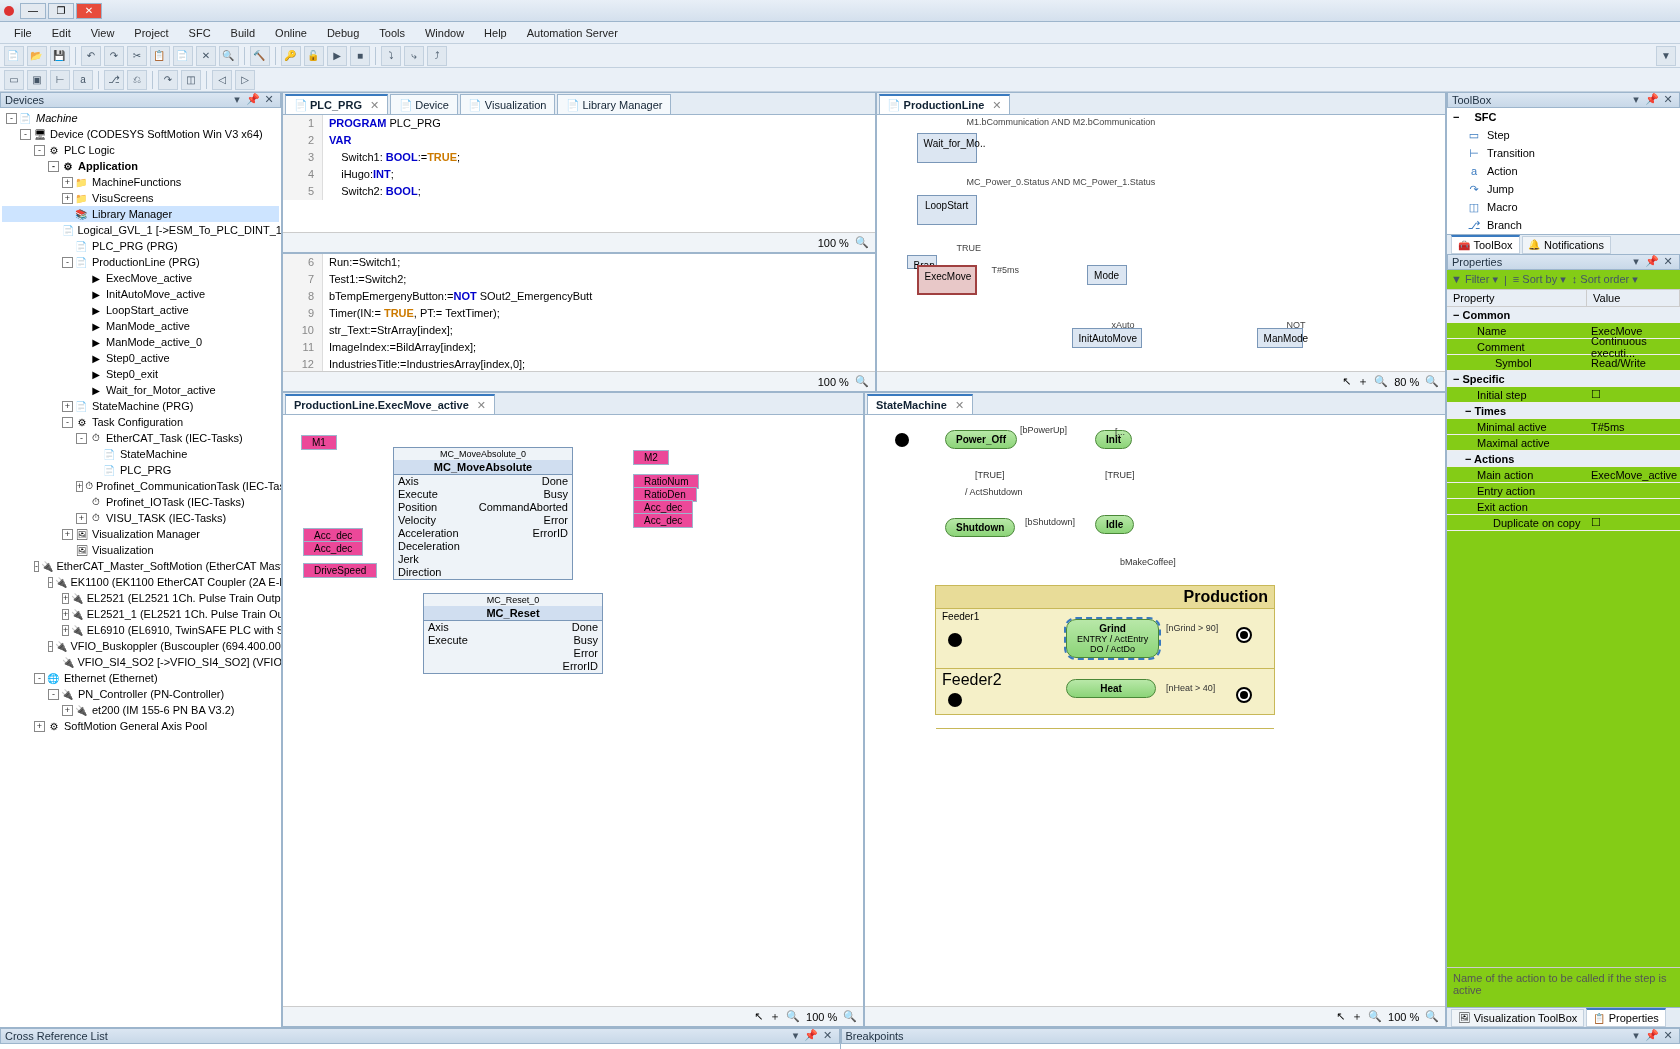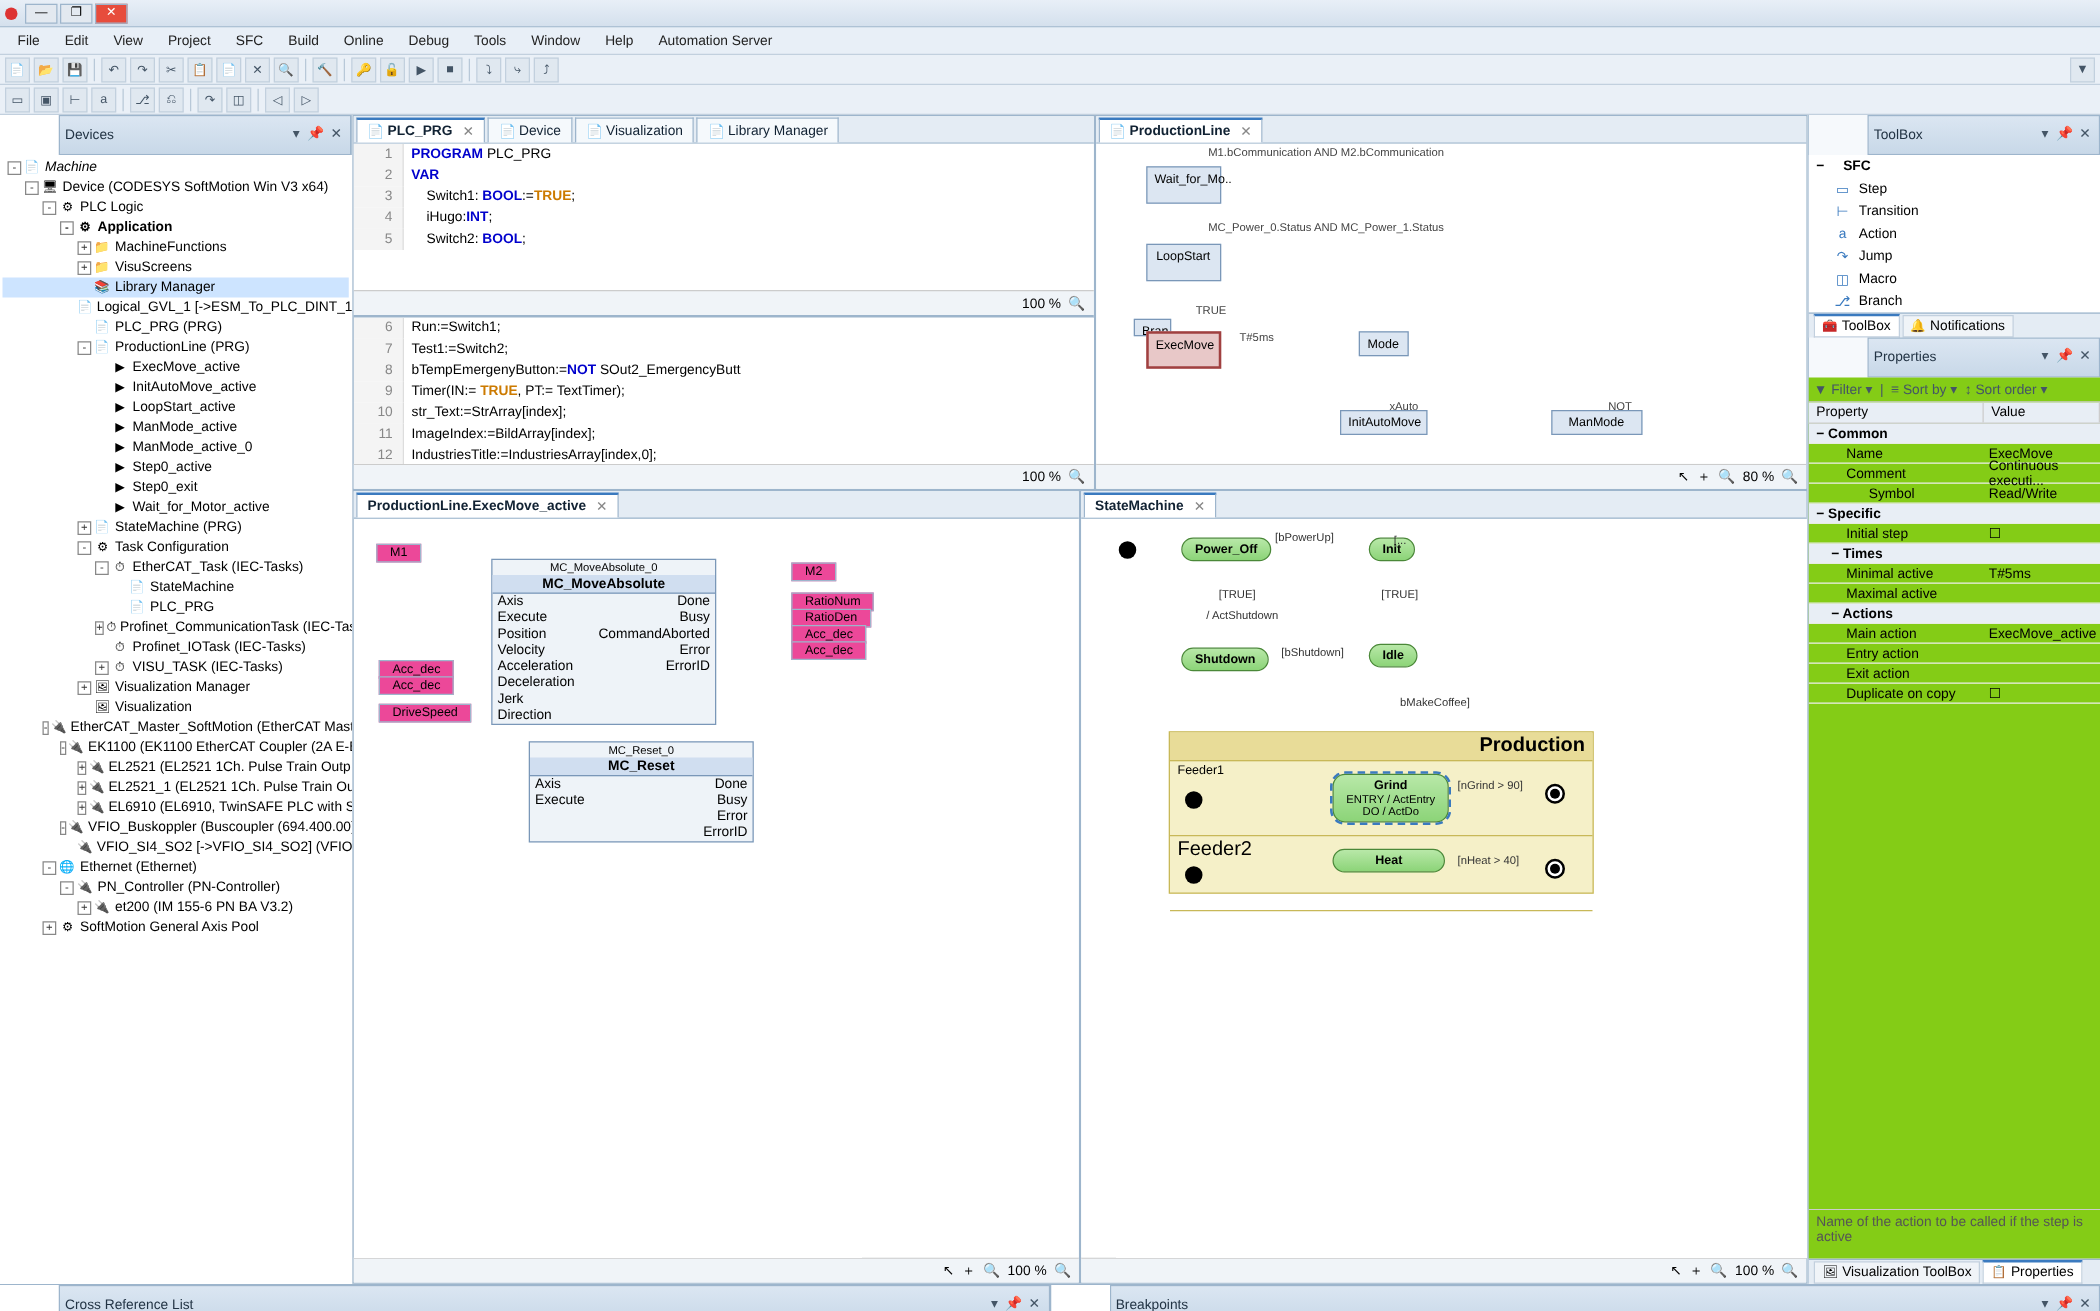"Devices" .panel-title { height: 32px -> 16px; margin-left: 47px -> none }
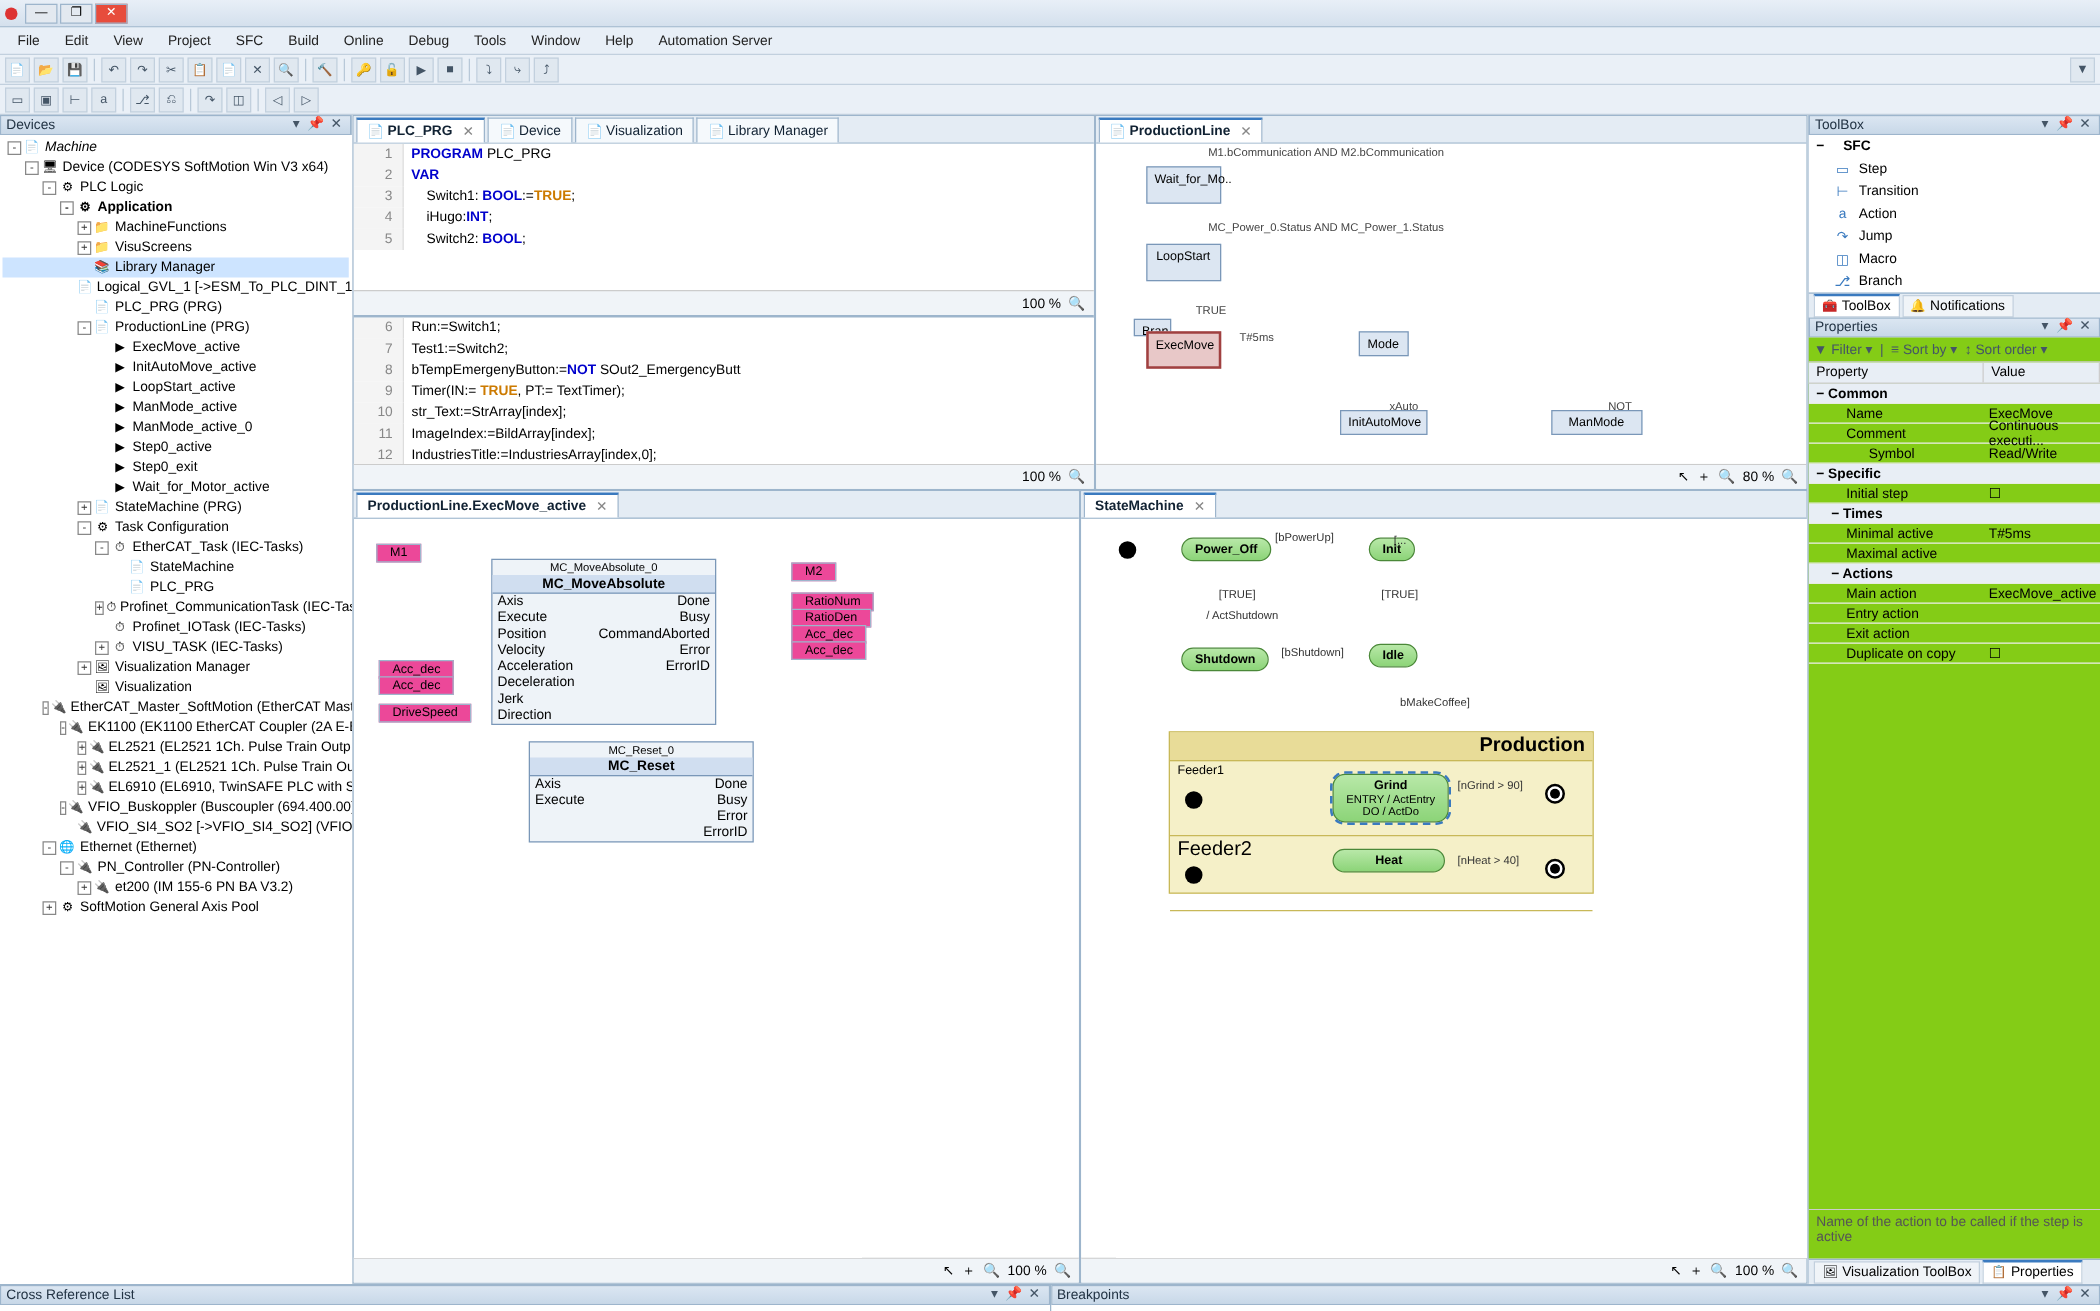"ManMode" div.sfc-step { left: 364px -> 380px; width: 73px -> 46px }
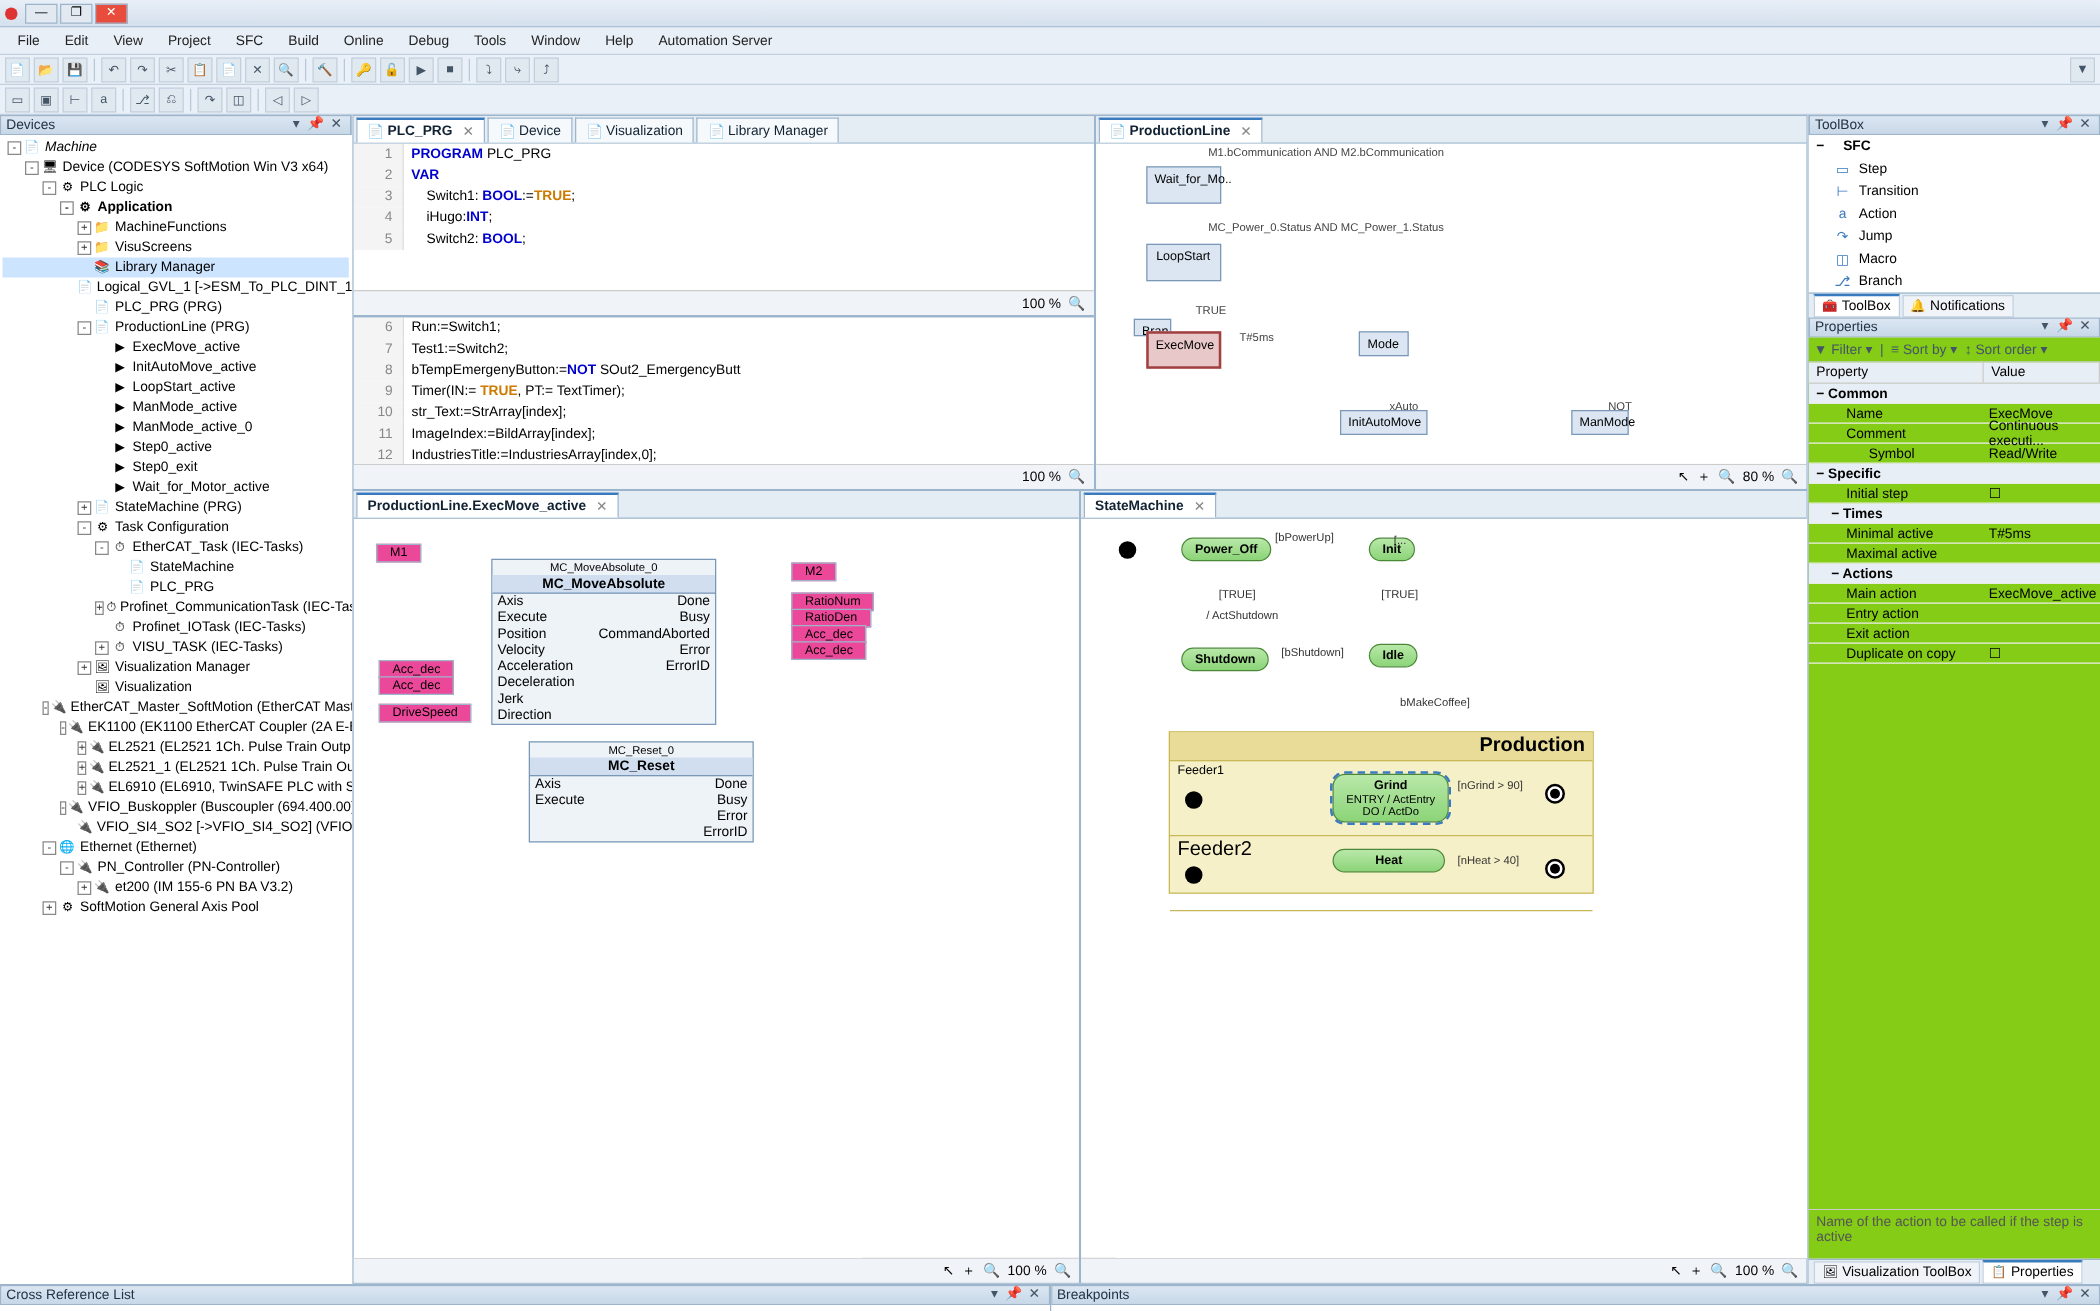"Duplicate on copy" div.k { padding-left: 30px -> 46px }
